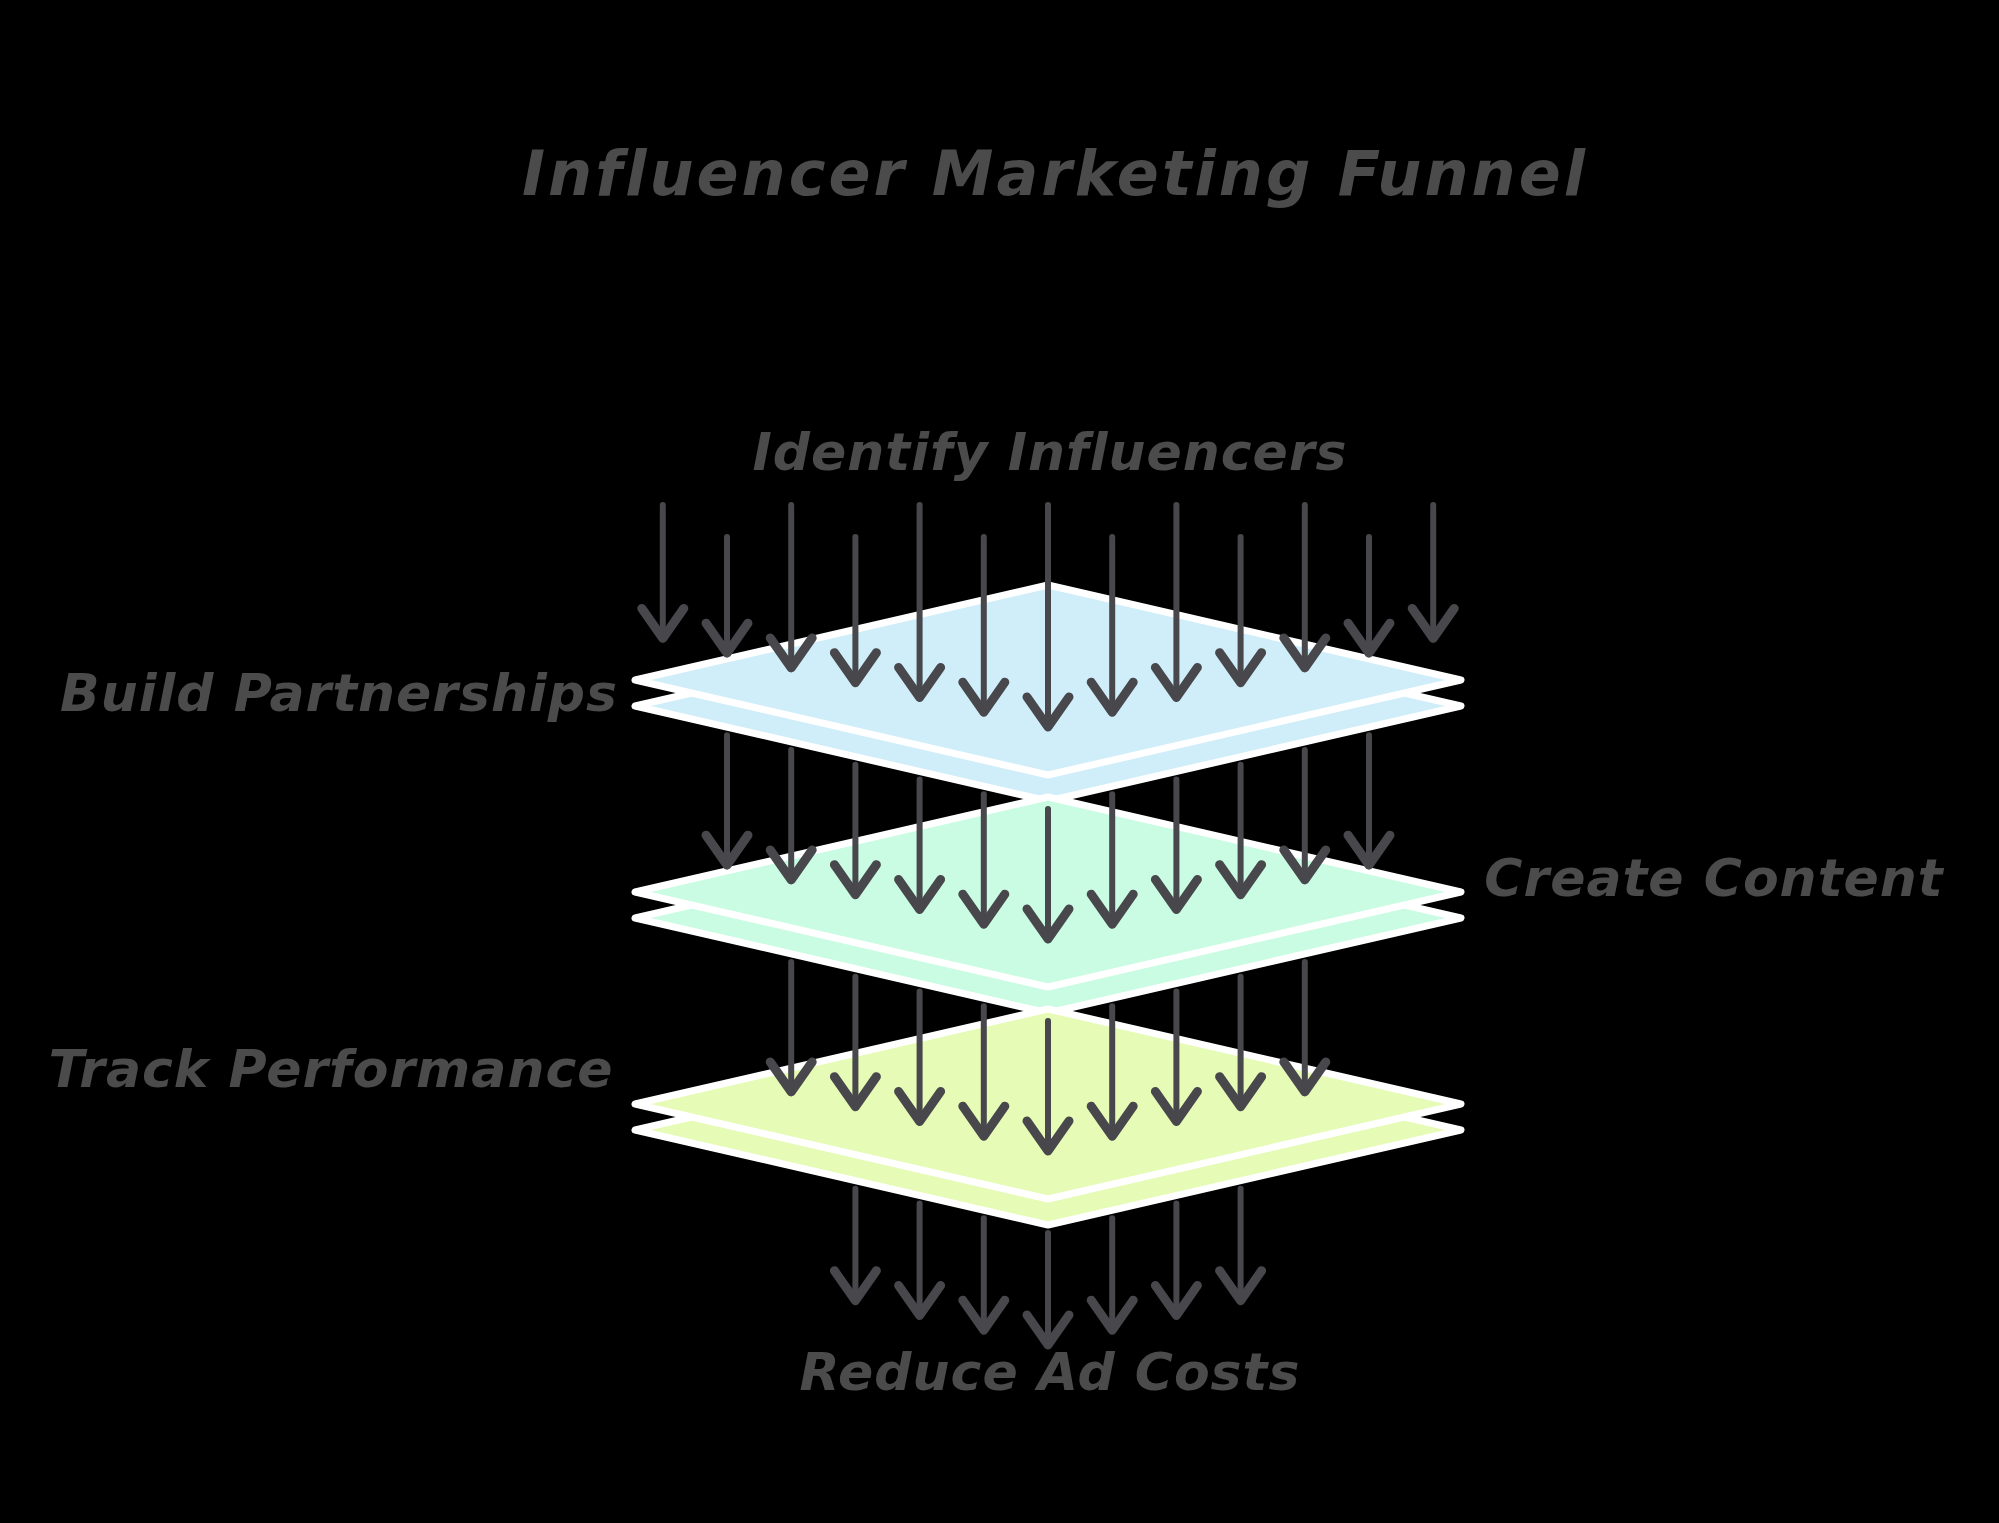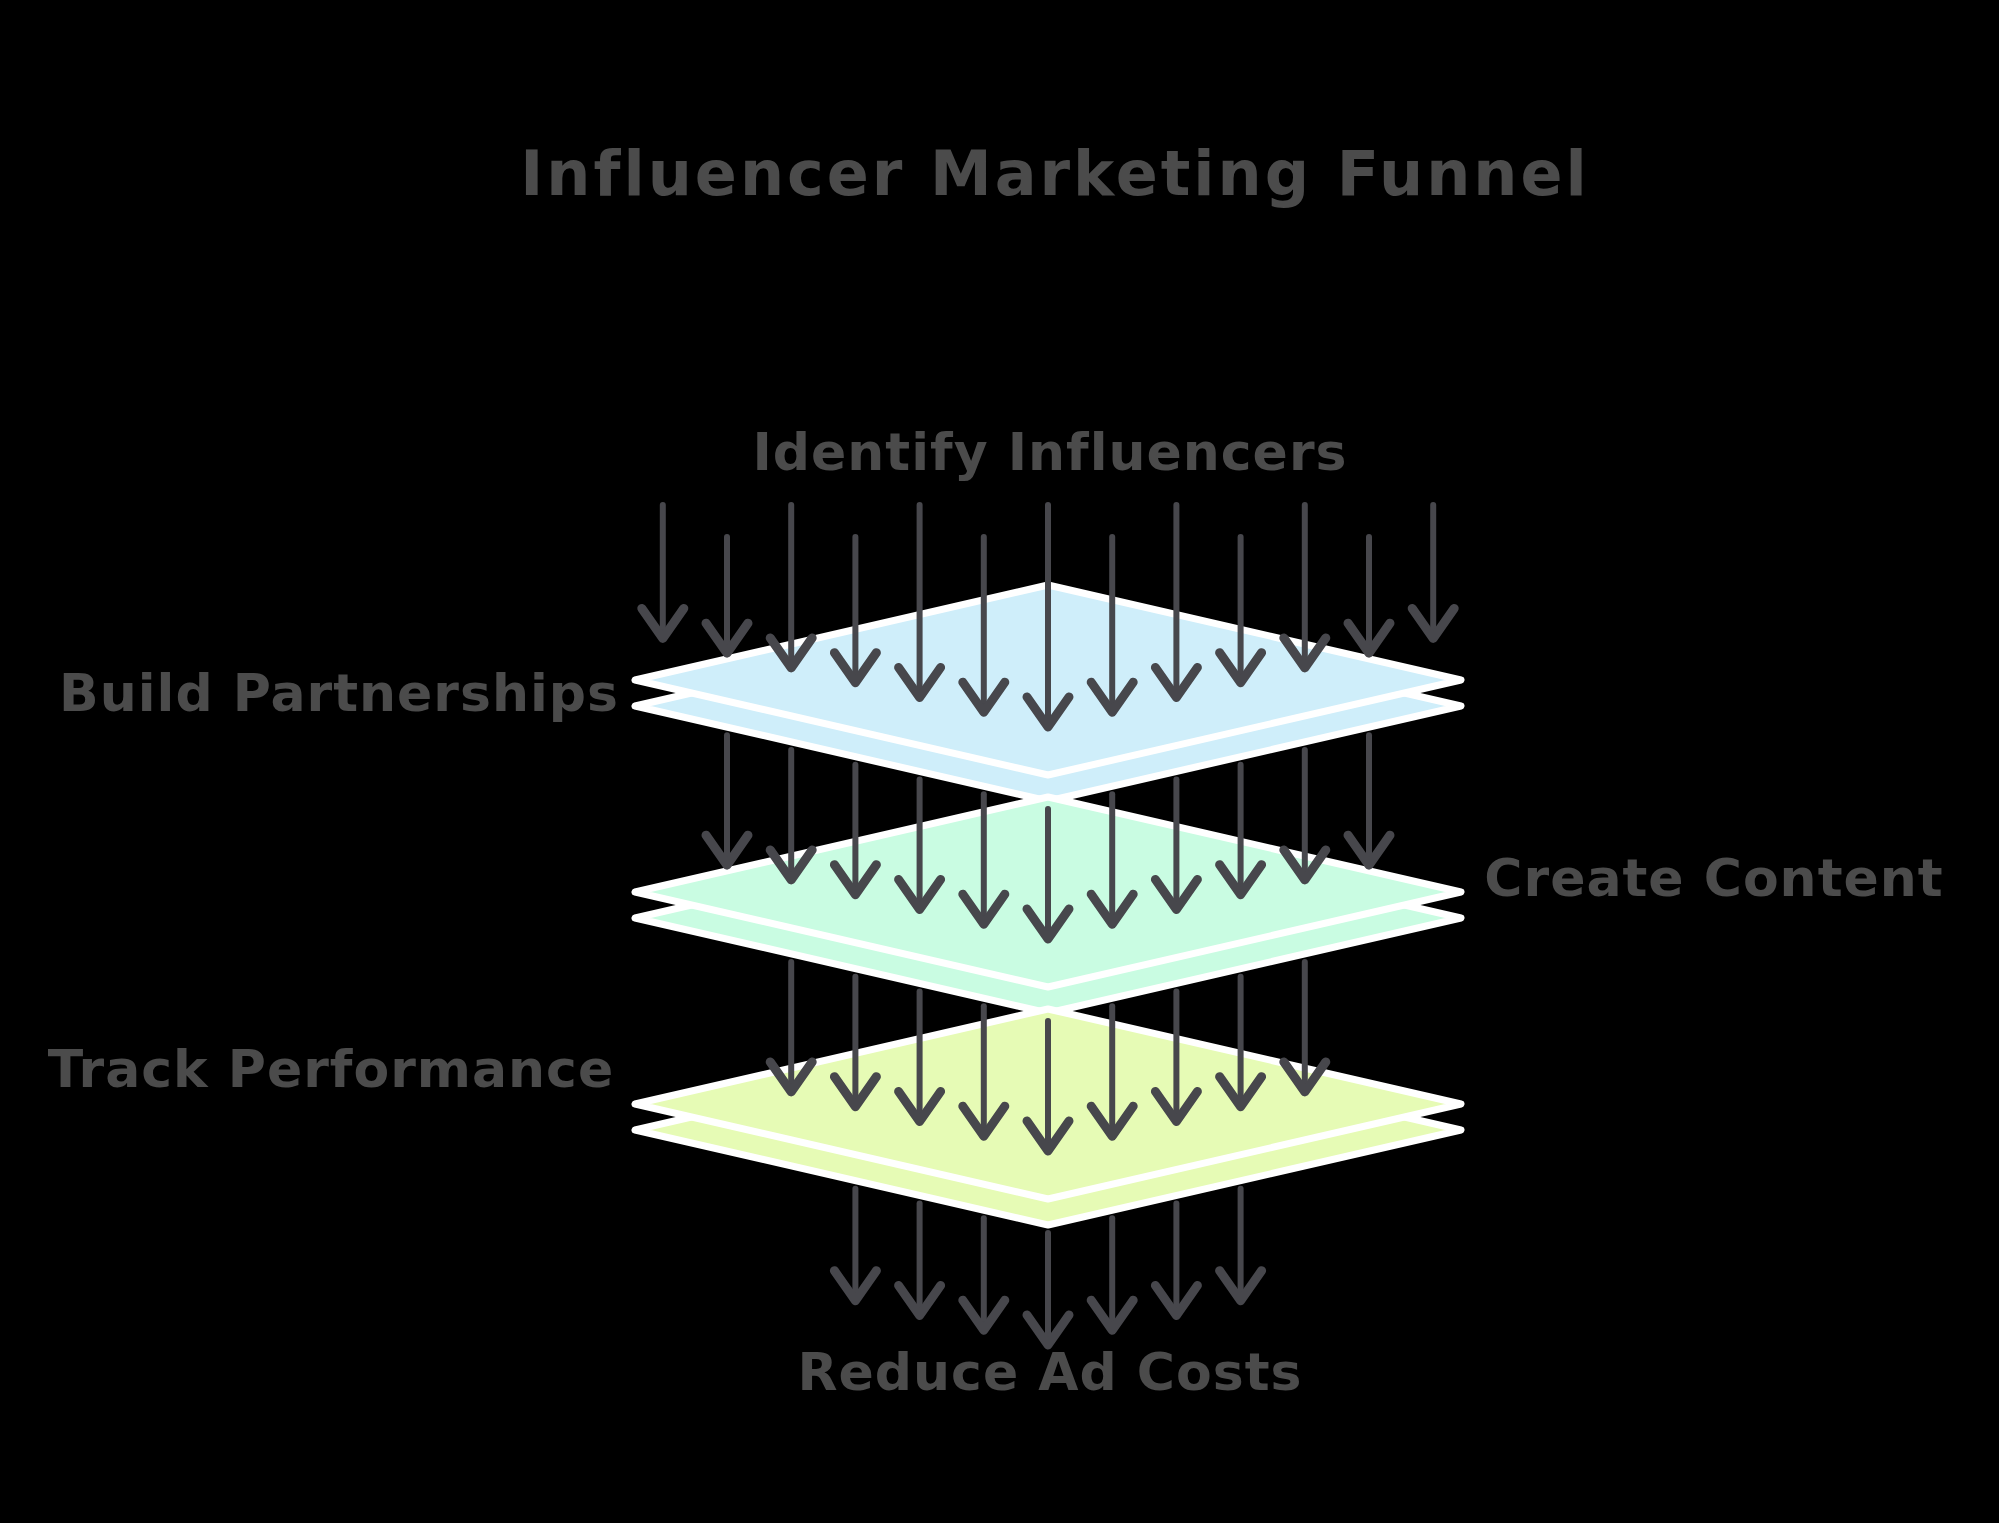"Influencer Marketing Funnel" #stage { font-style: none -> italic }
